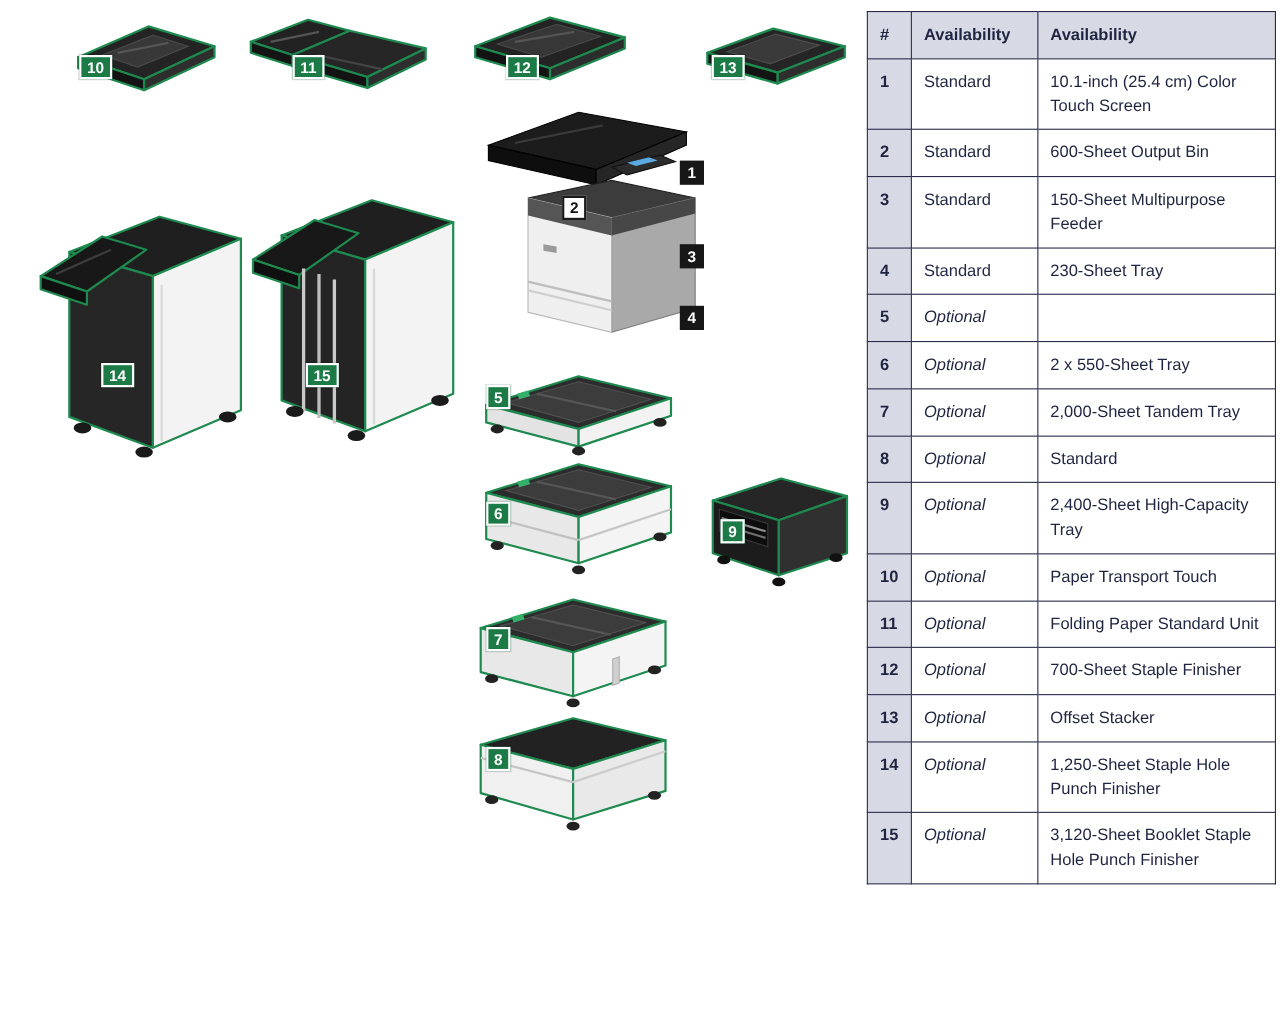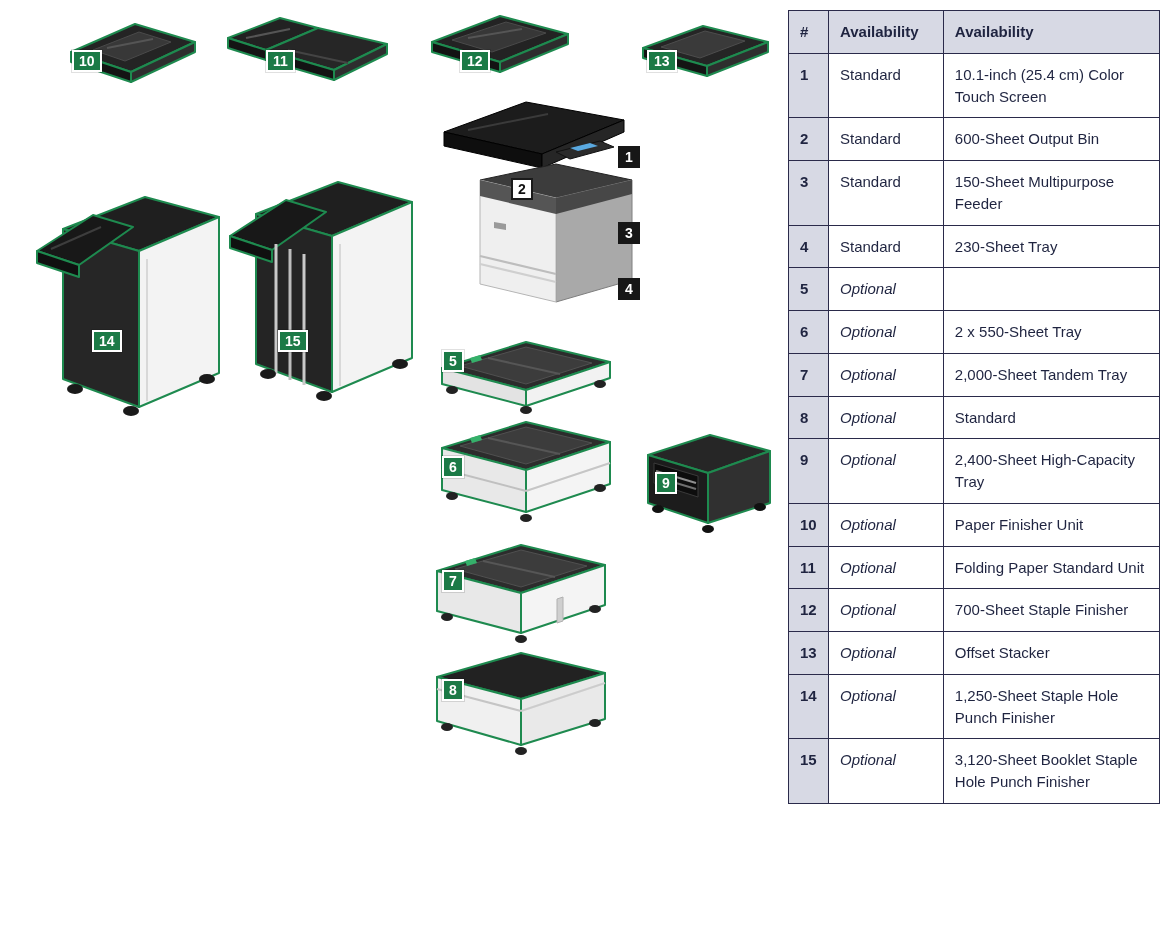"Paper Finisher Unit" td.desc { text: Finisher Unit -> Transport Touch }
